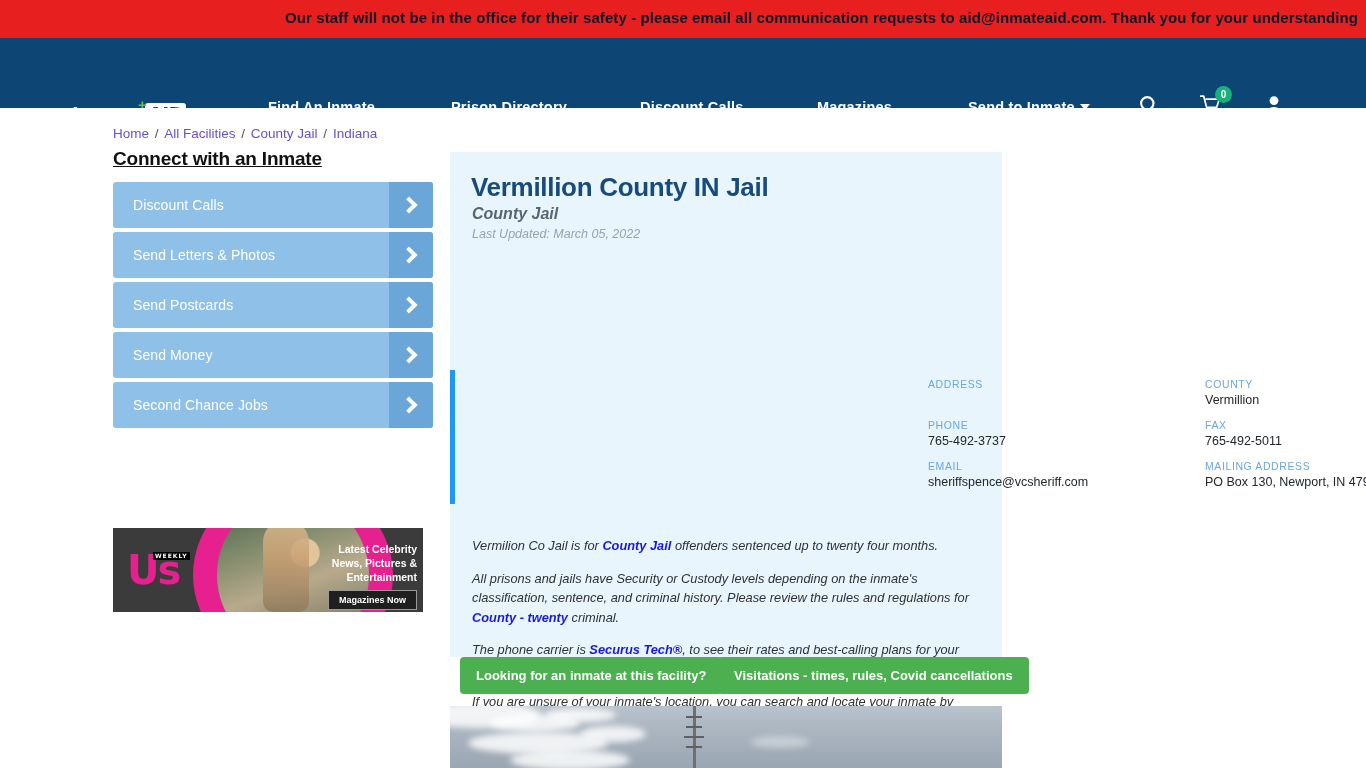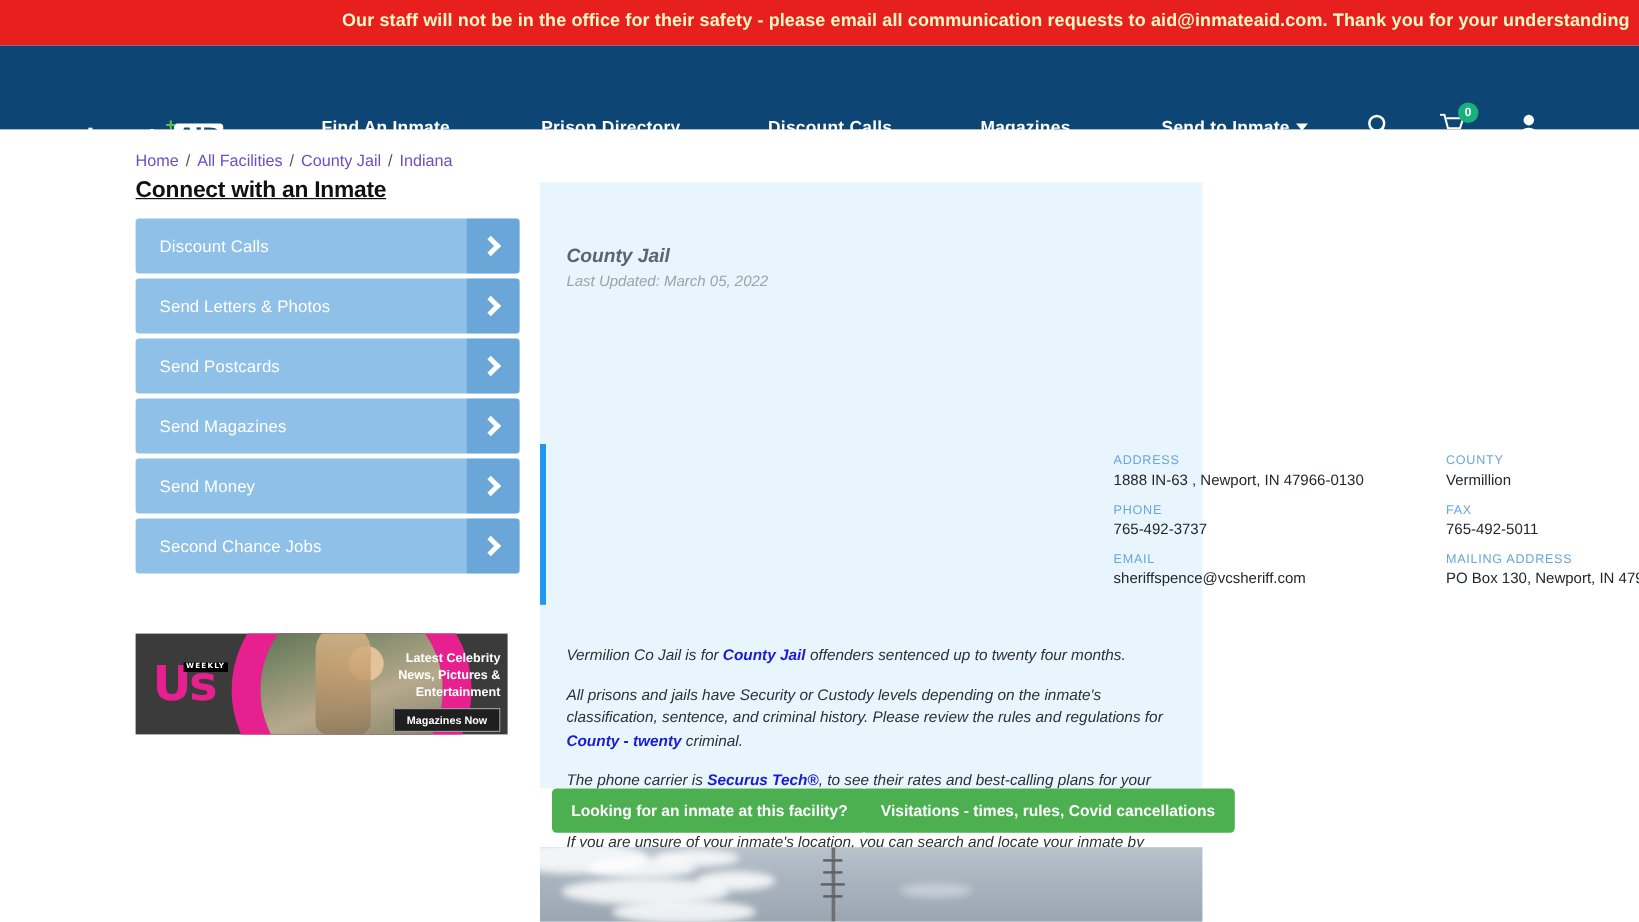"Our staff will not be" .alert-text { color: #fef9c3 -> #0f172a }
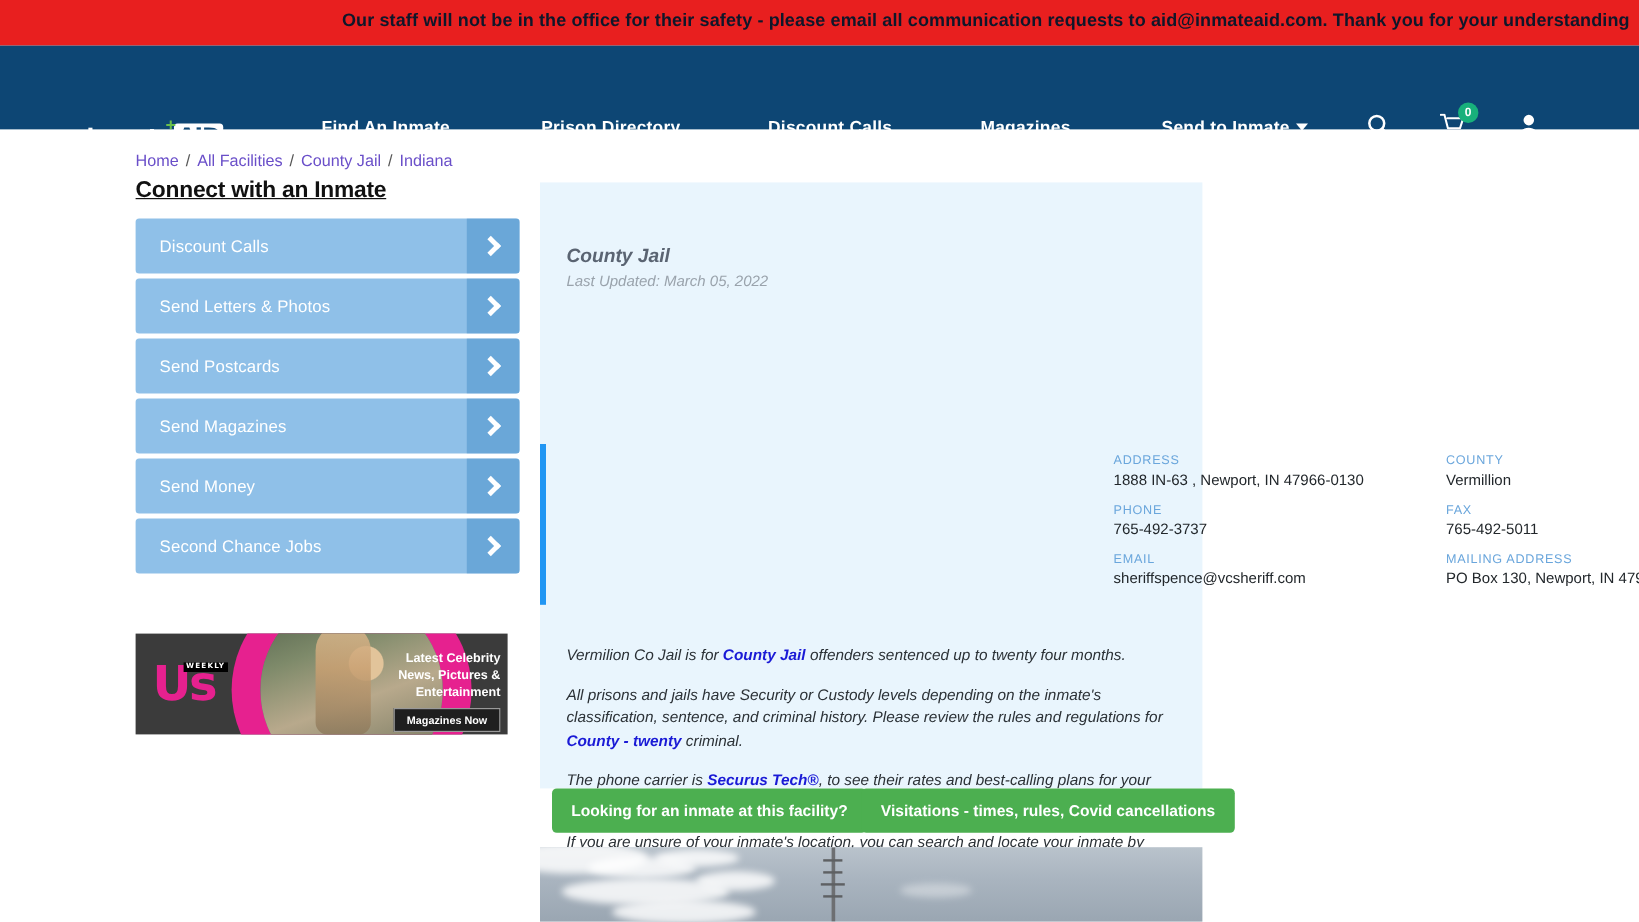"Vermillion County IN Jail" h1.card-title { html: none -> <h1>Vermillion County IN Jail</h1> }
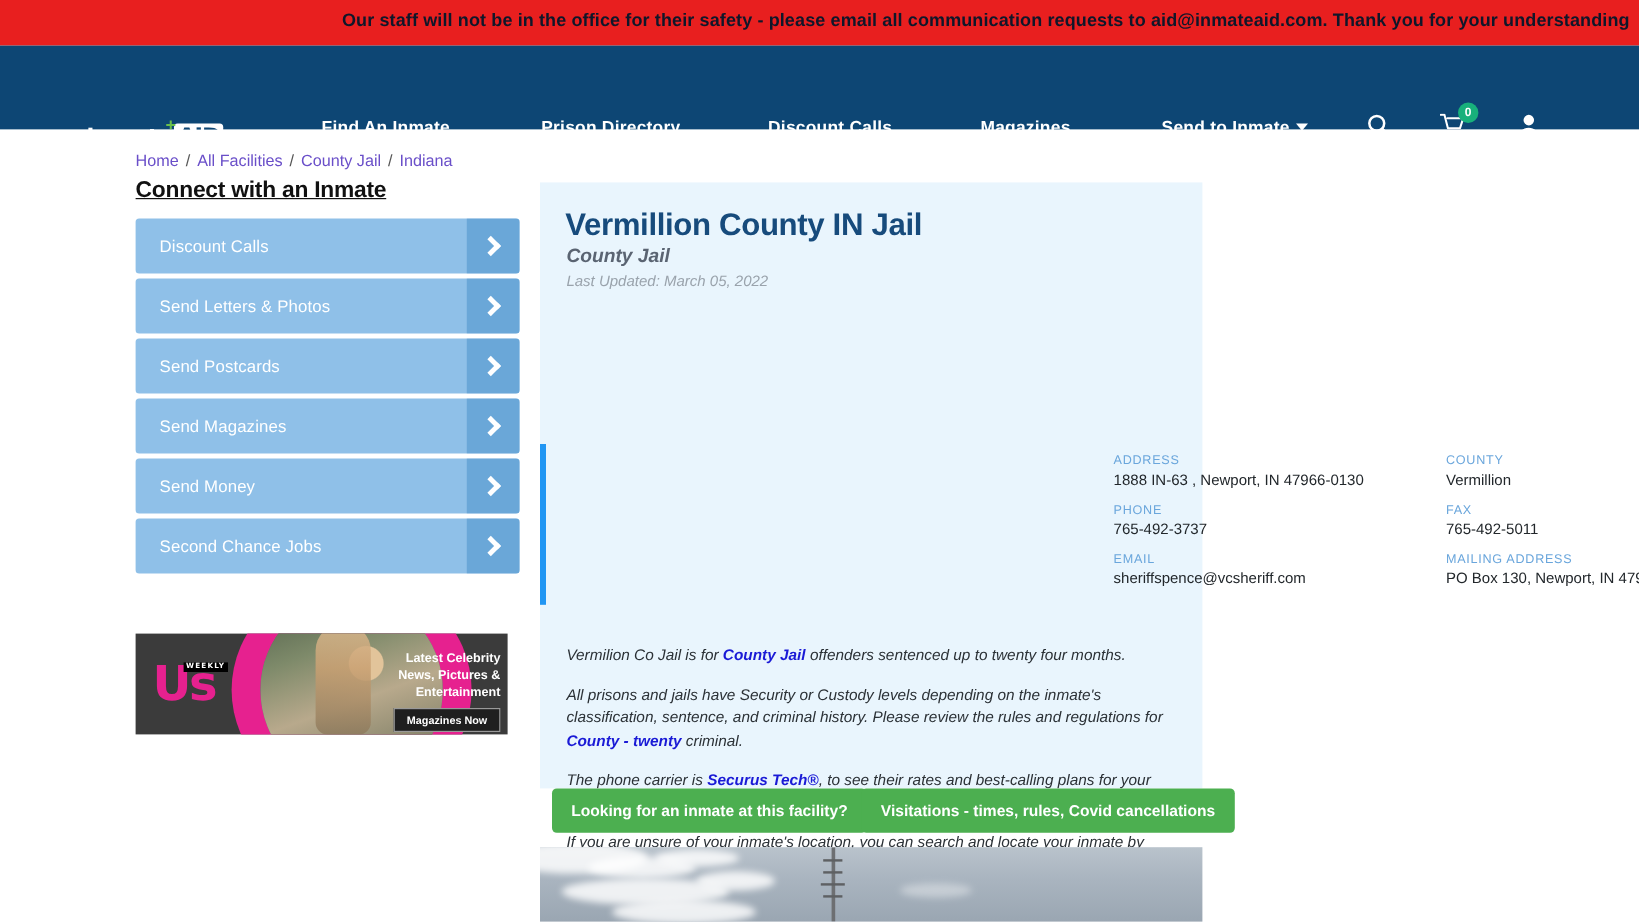"Send Magazines" div.side-btn { html: <div> <span>Send Magazines</span> <span> <i></i> </span> </div> -> none }
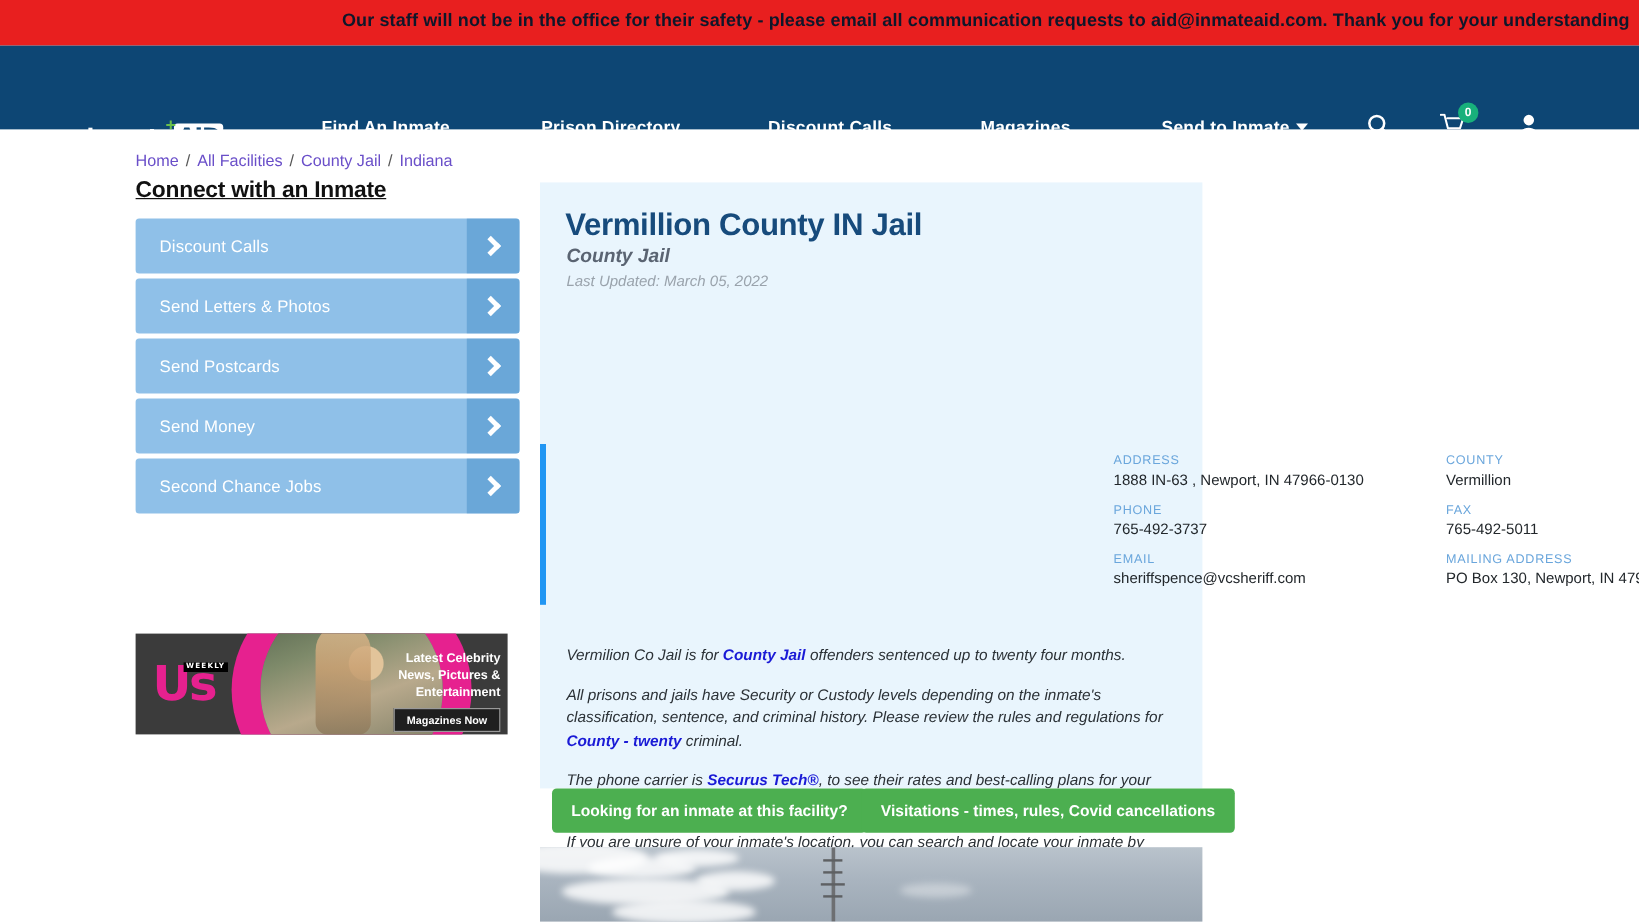"1888 IN-63 , Newport, IN" p.field-value { html: <p>1888 IN-63 , Newport, IN 47966-0130</p> -> none }
